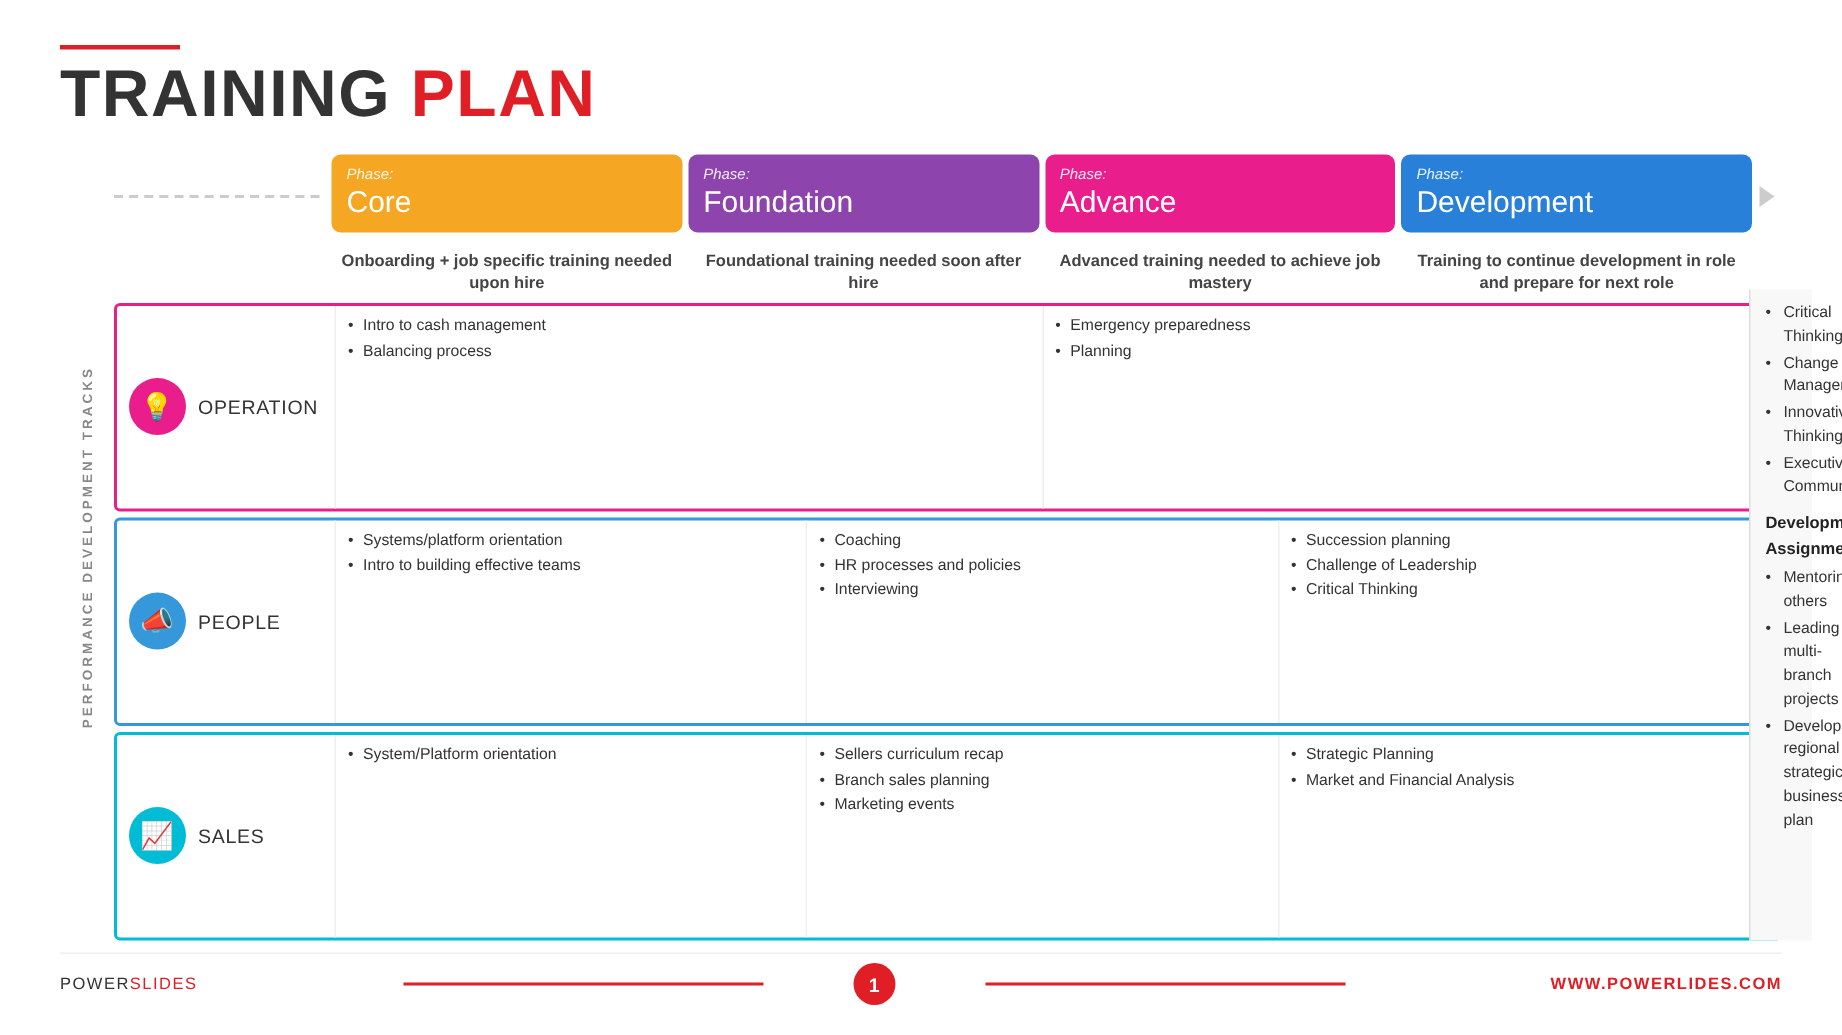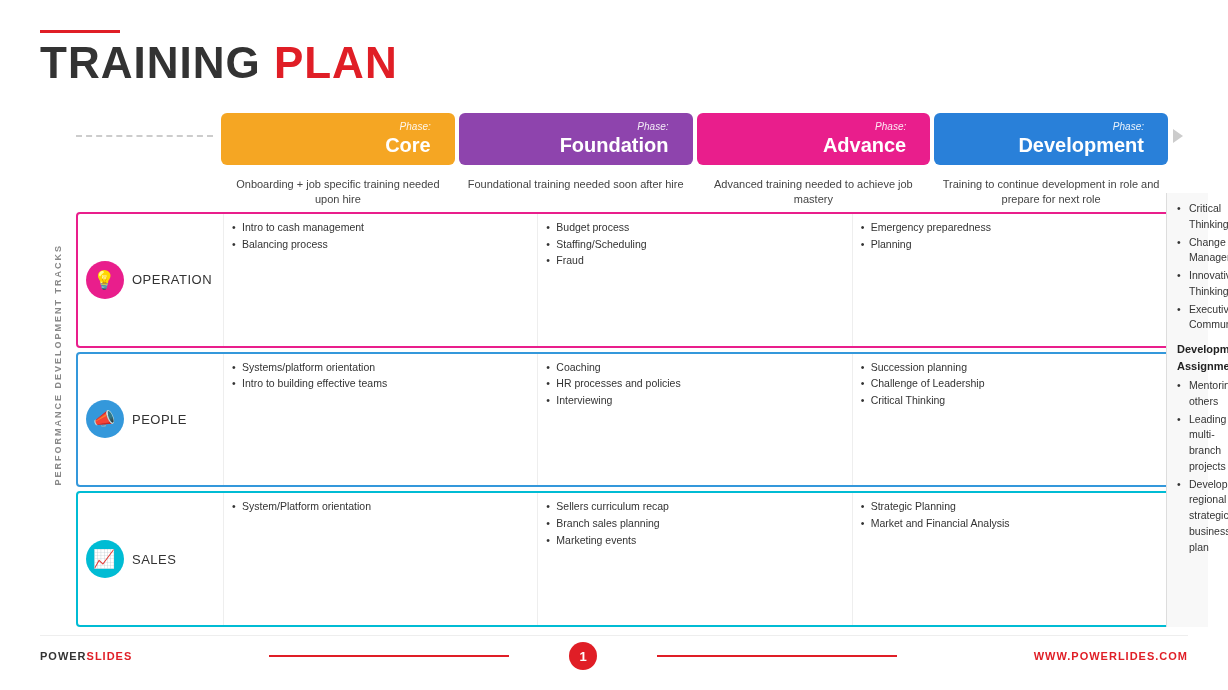"Phase:" .phase-header { margin-top: 10px -> none; padding: 8px 24px -> 8px 10px; text-align: right -> left }
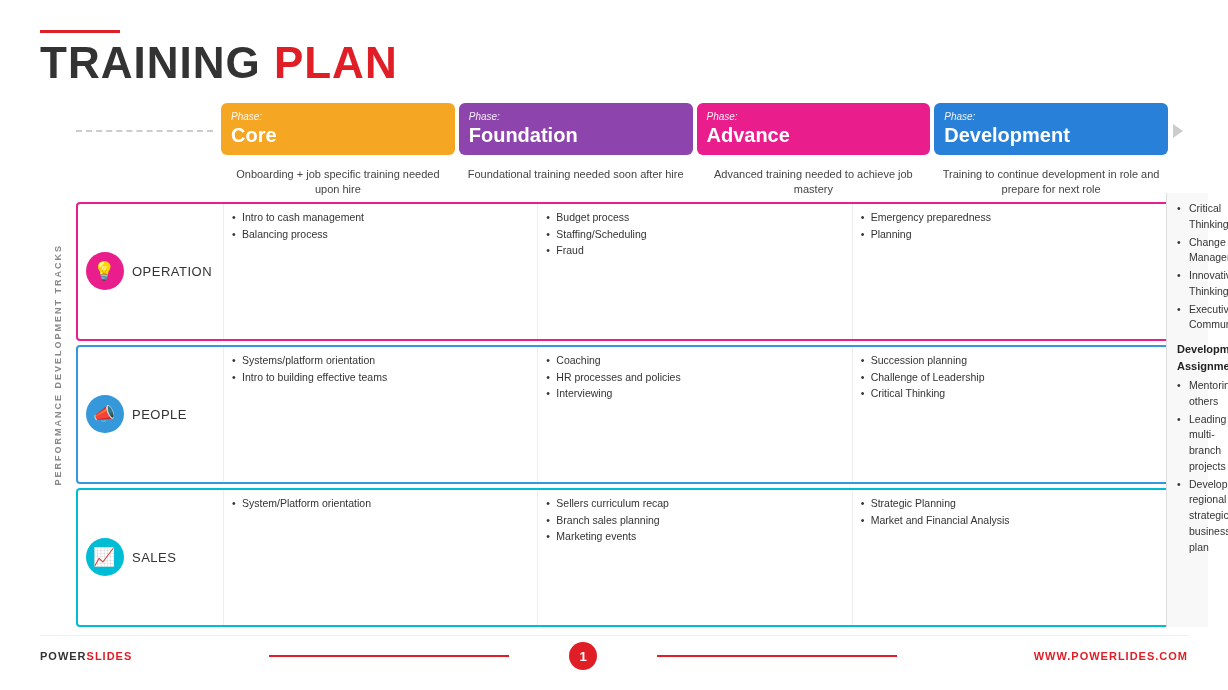"Core" .phase-name { font-weight: 700 -> 400 }
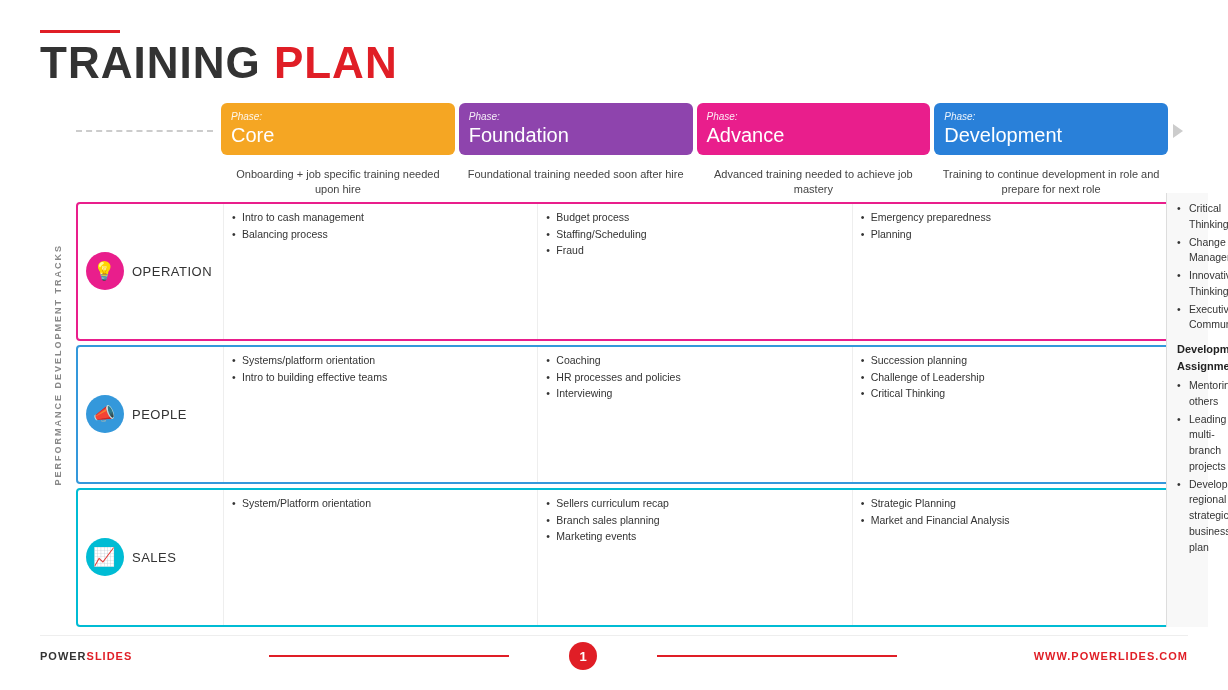"Onboarding + job specific training" .desc-cols { font-weight: none -> bold }
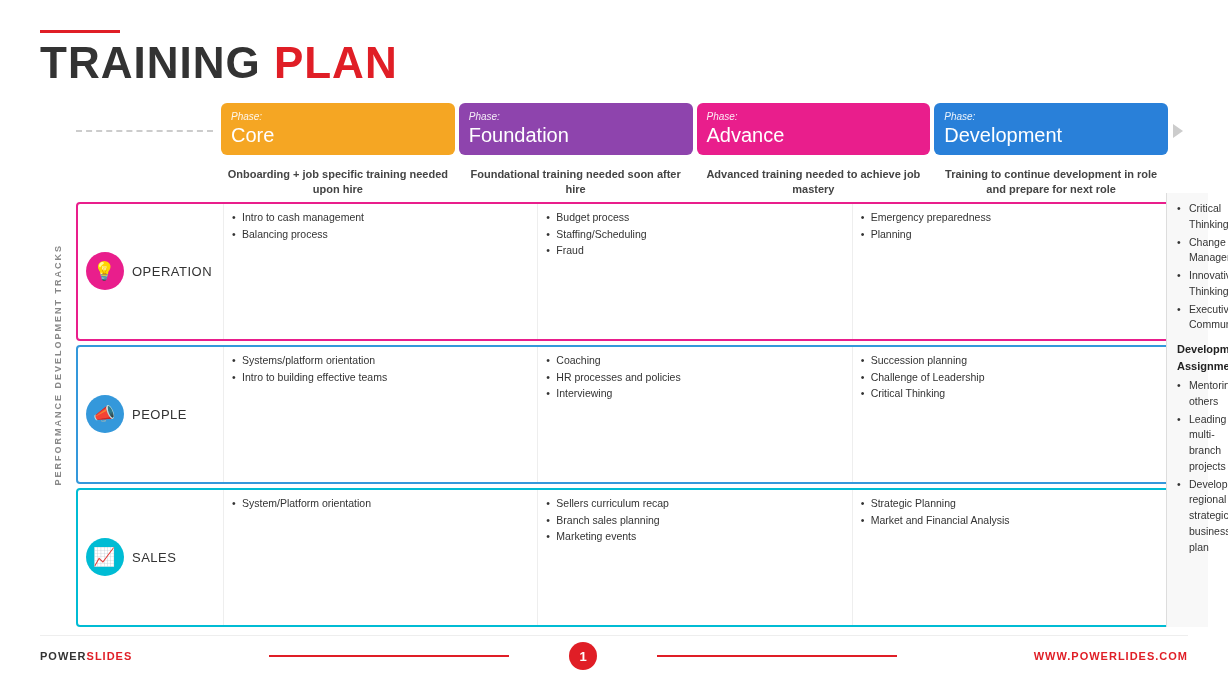"Budget process" div.track-data-cell { html: <div> <ul> <li>Budget process</li> <li>Staffing/Scheduling</li> <li>Fraud</li> </ul> </div> -> none }
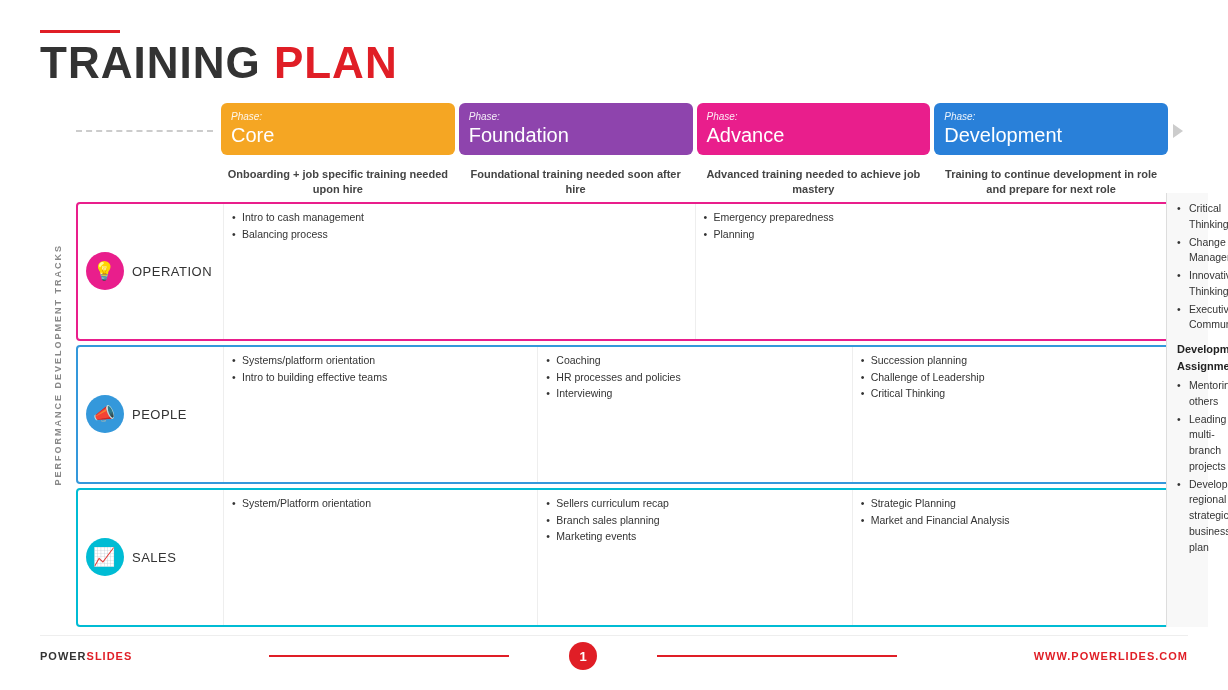"POWERSLIDES" .footer-brand { font-weight: 700 -> 400 }
